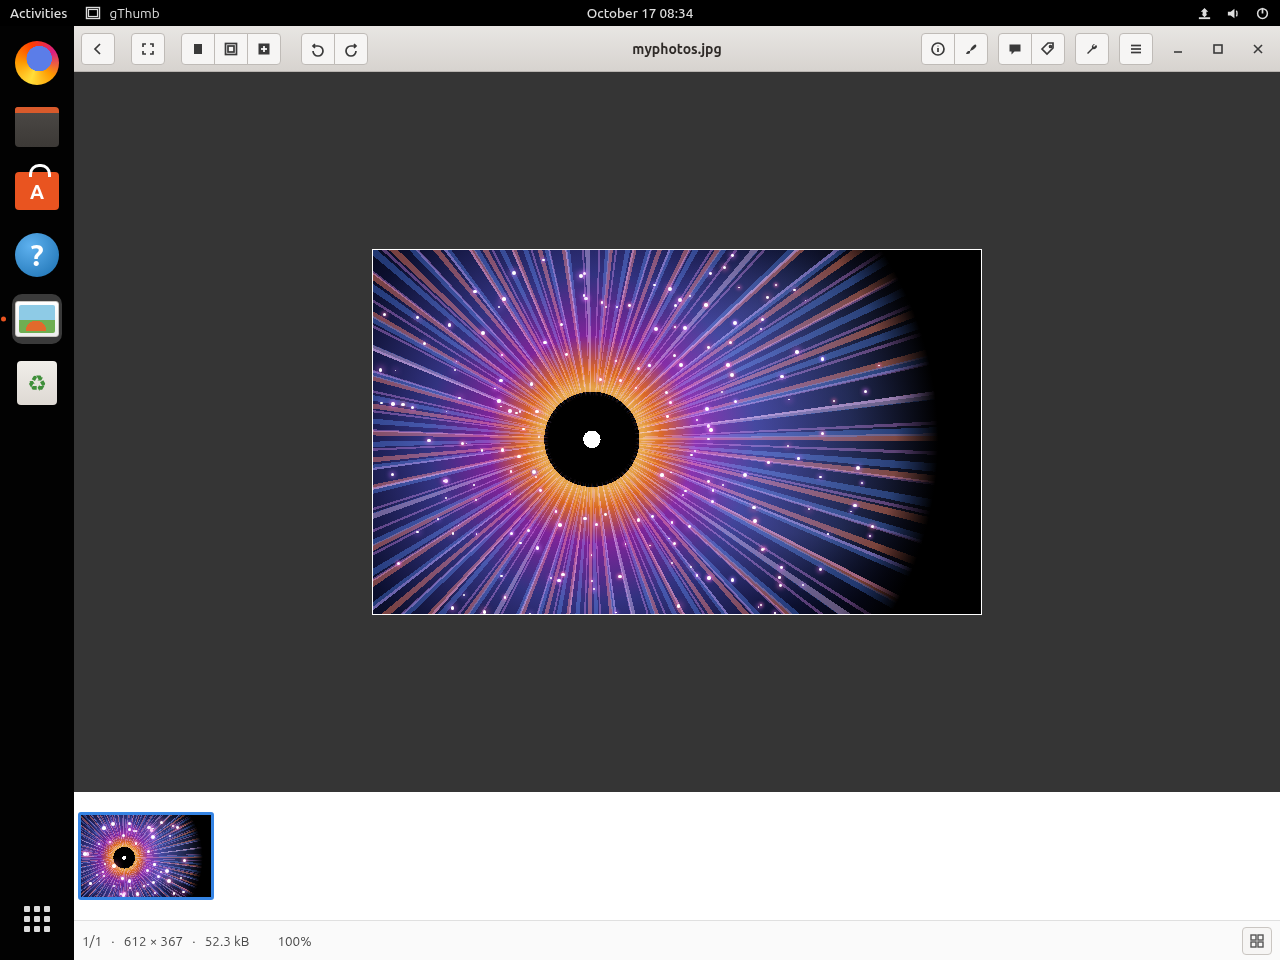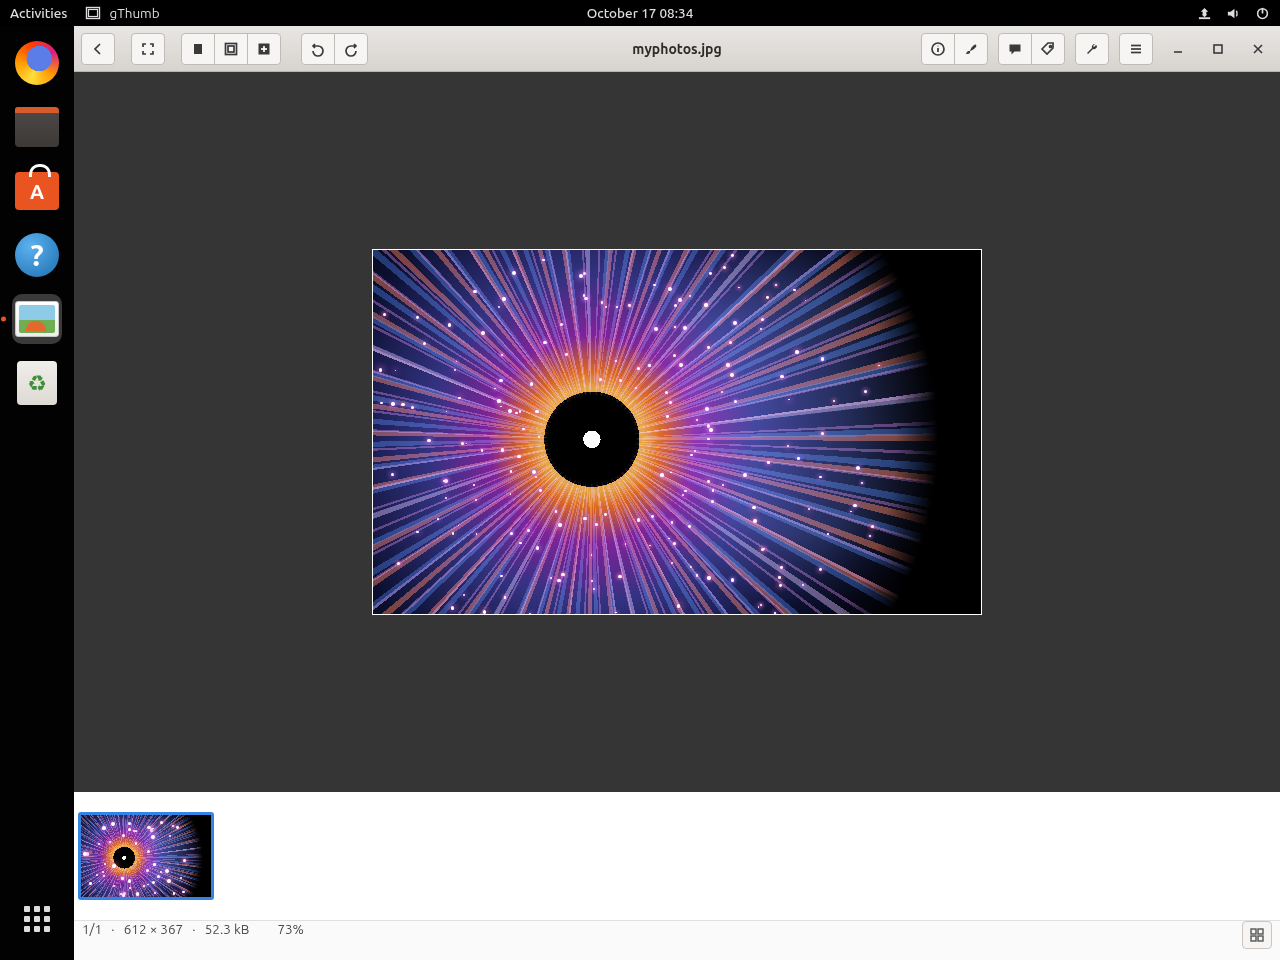"1/1 · 612 × 367" .status-bar { align-items: none -> center }
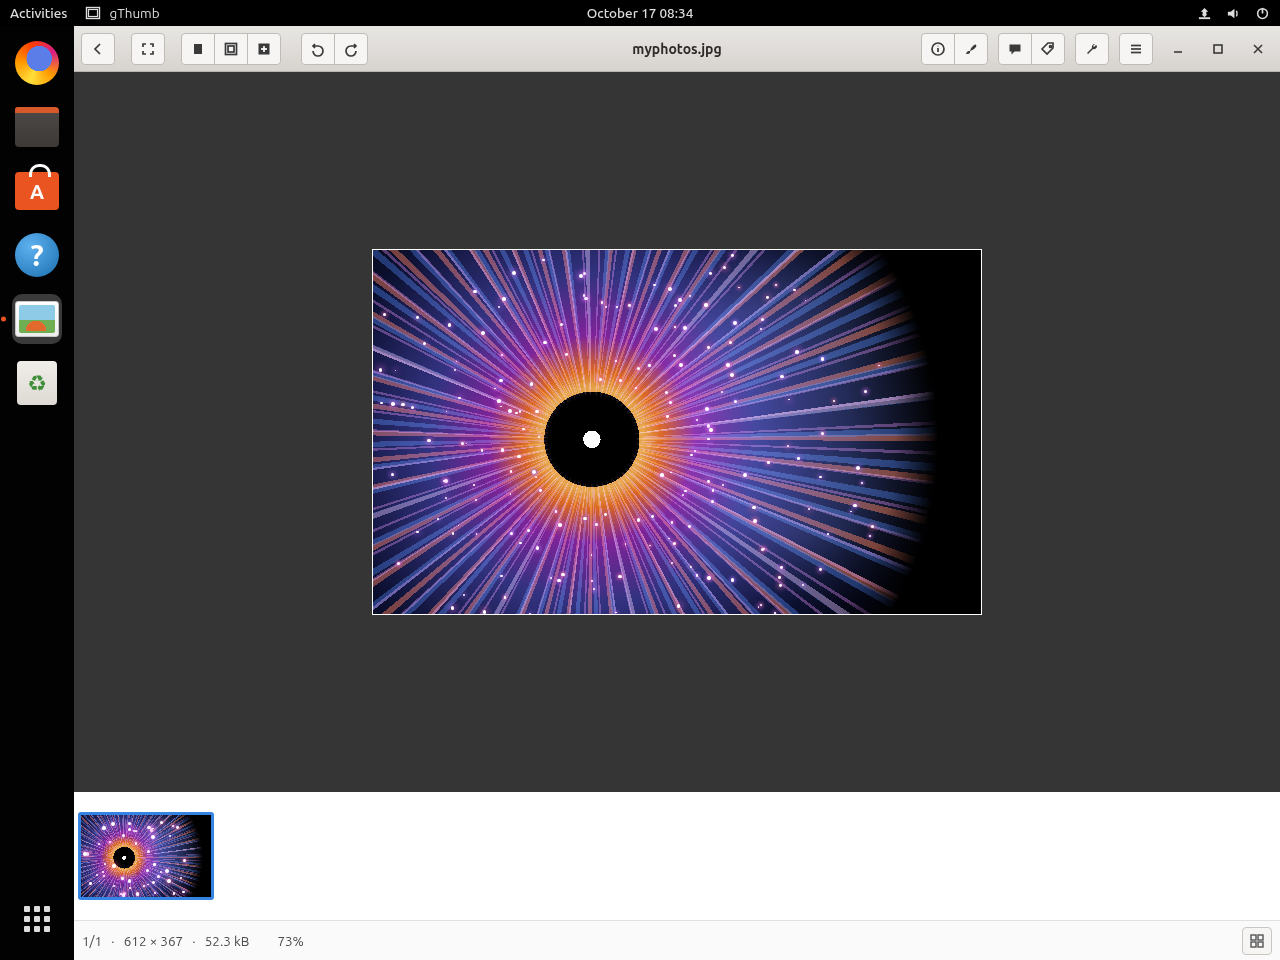"73%" span { text: 73% -> 100% }
